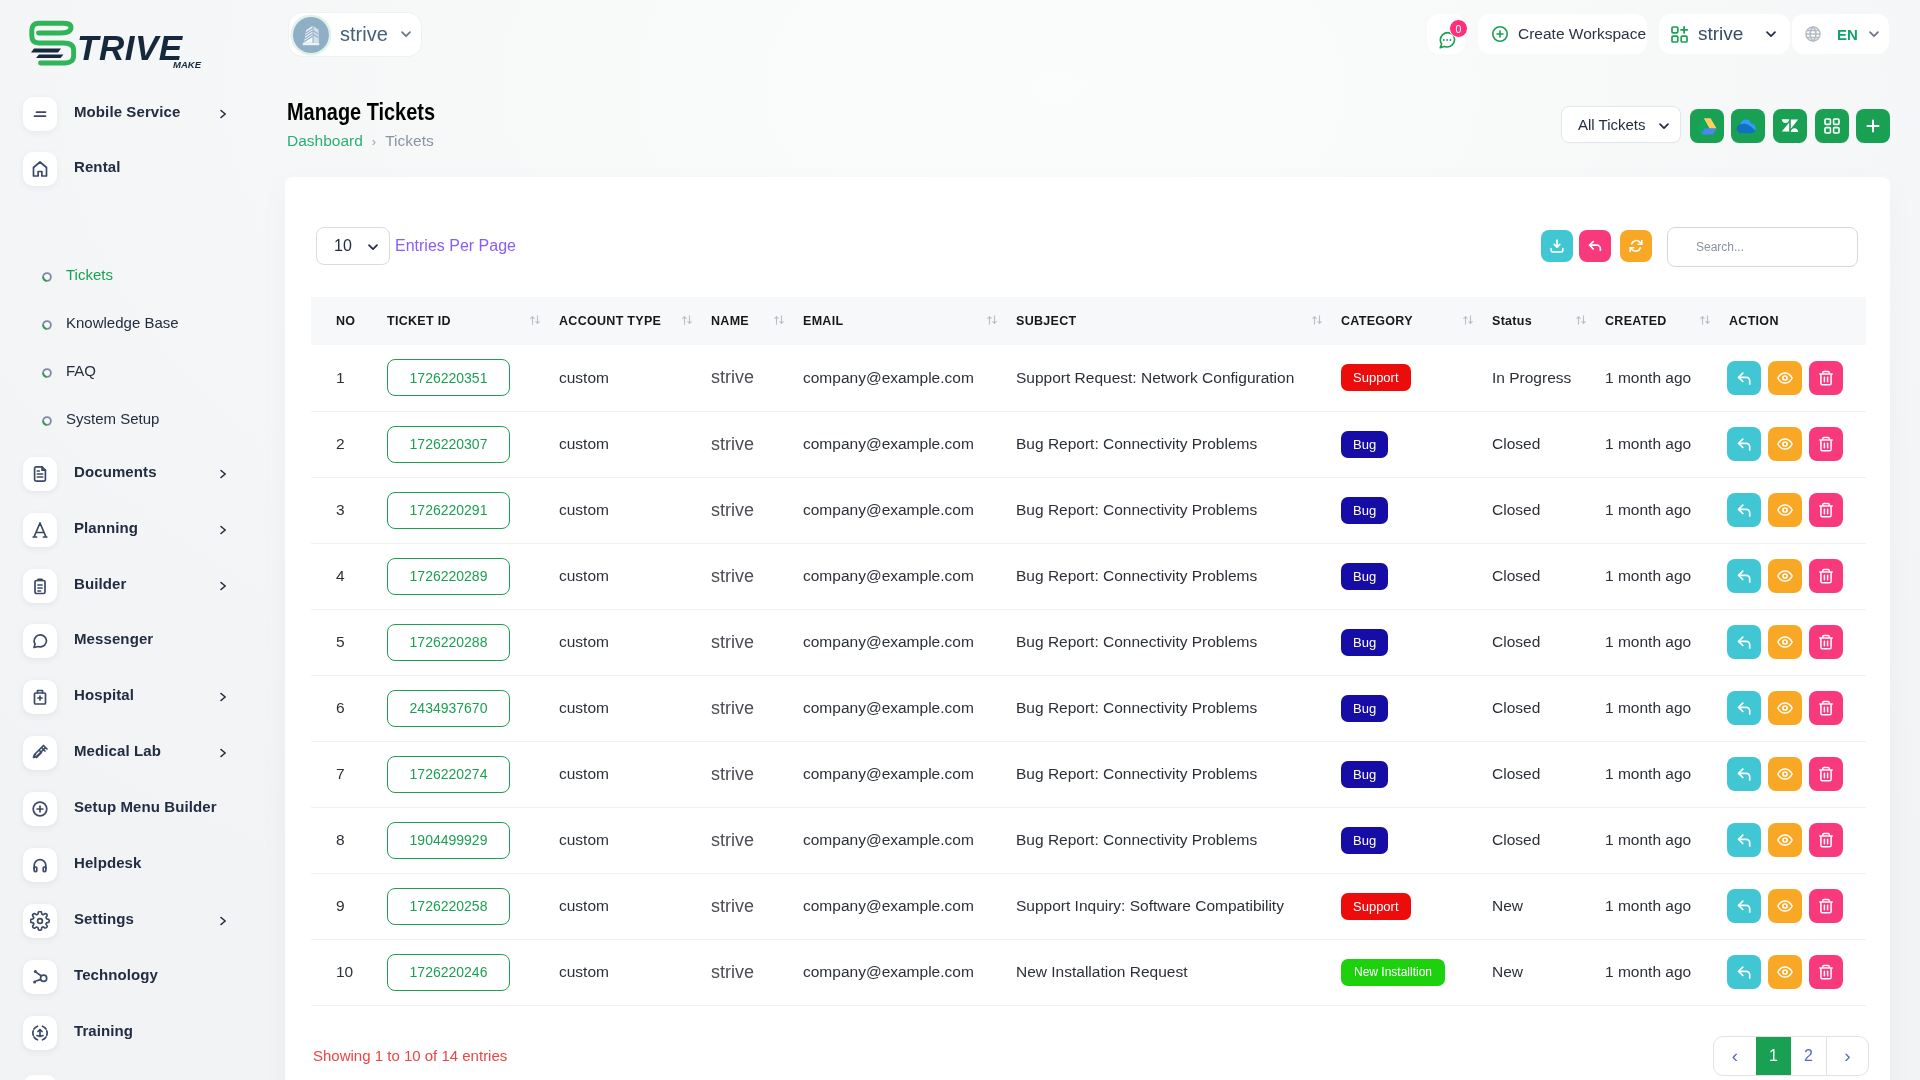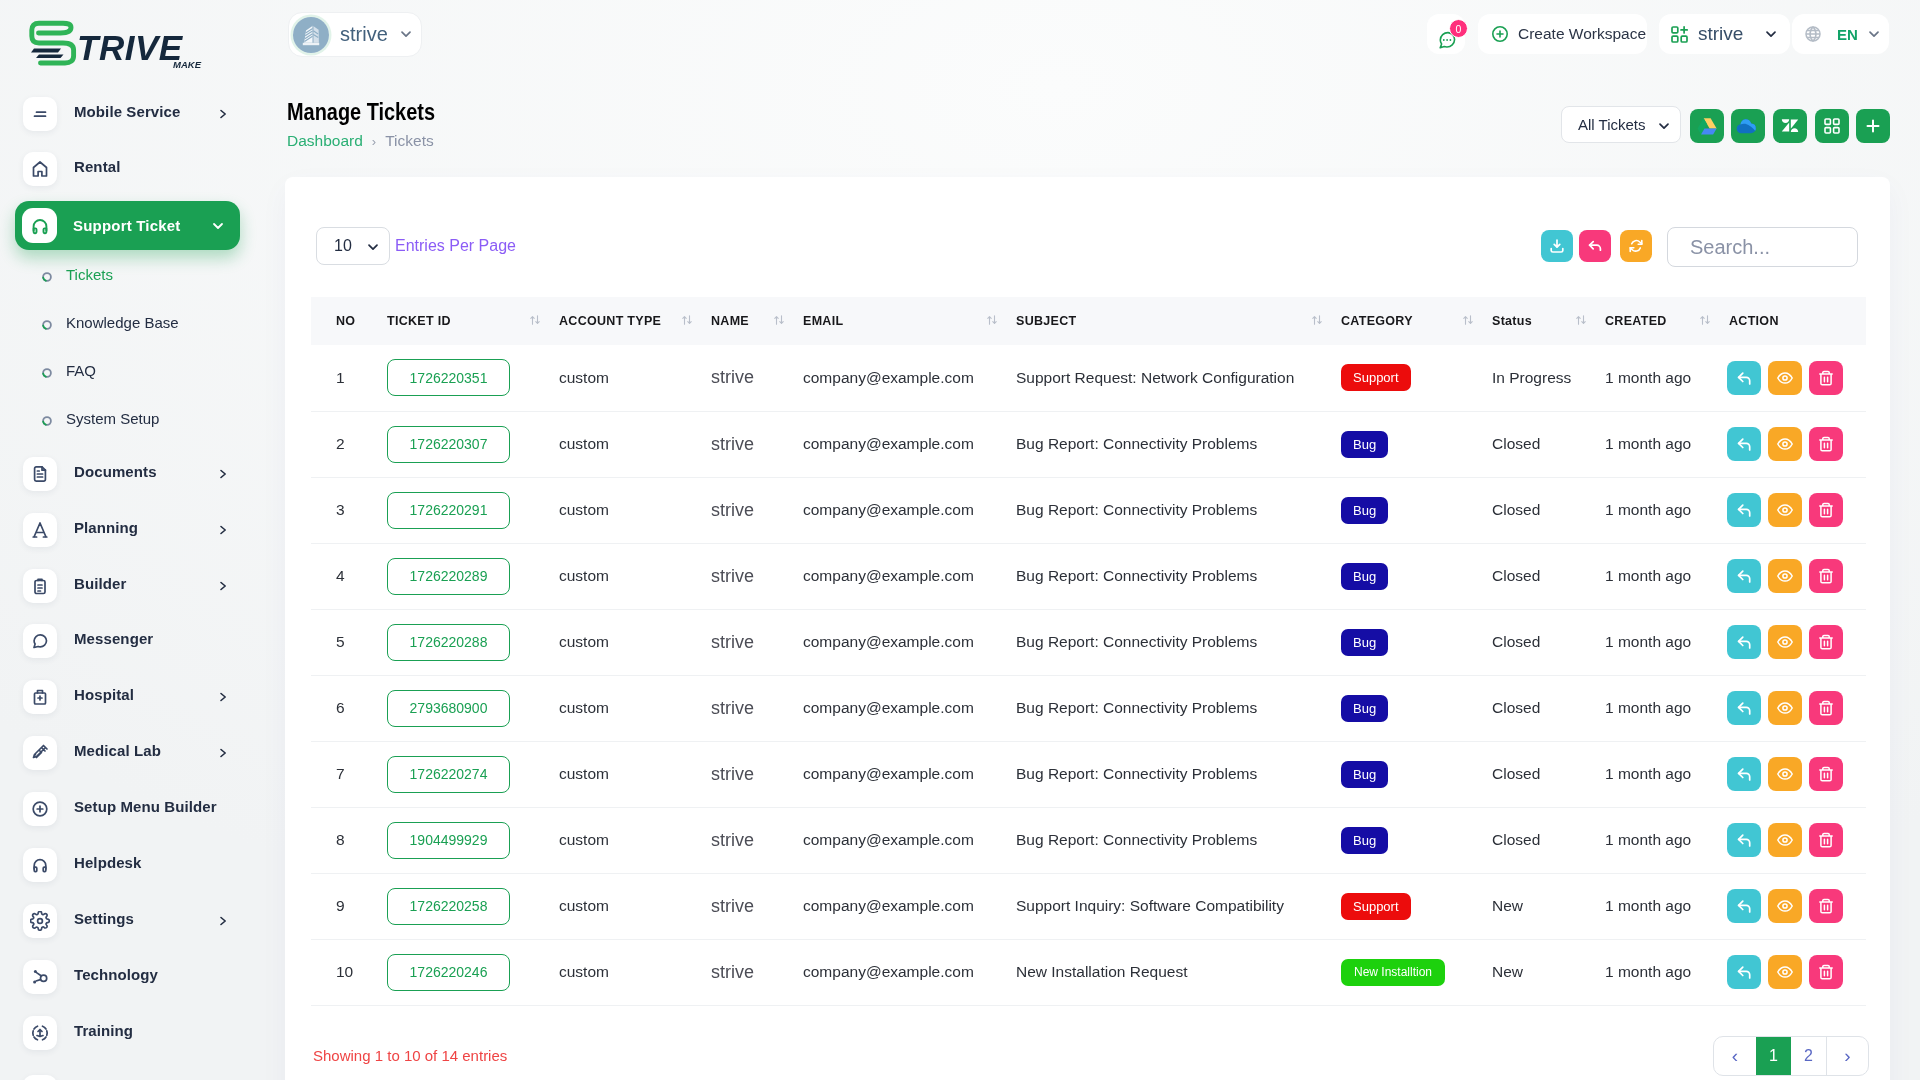"Support Ticket" div.active-pill { html: <div> <div> <svg> <path></path> <path></path> </svg> </div> <span>Support Ticket</span> <span><svg> <path></path> </svg></span> </div> -> none }
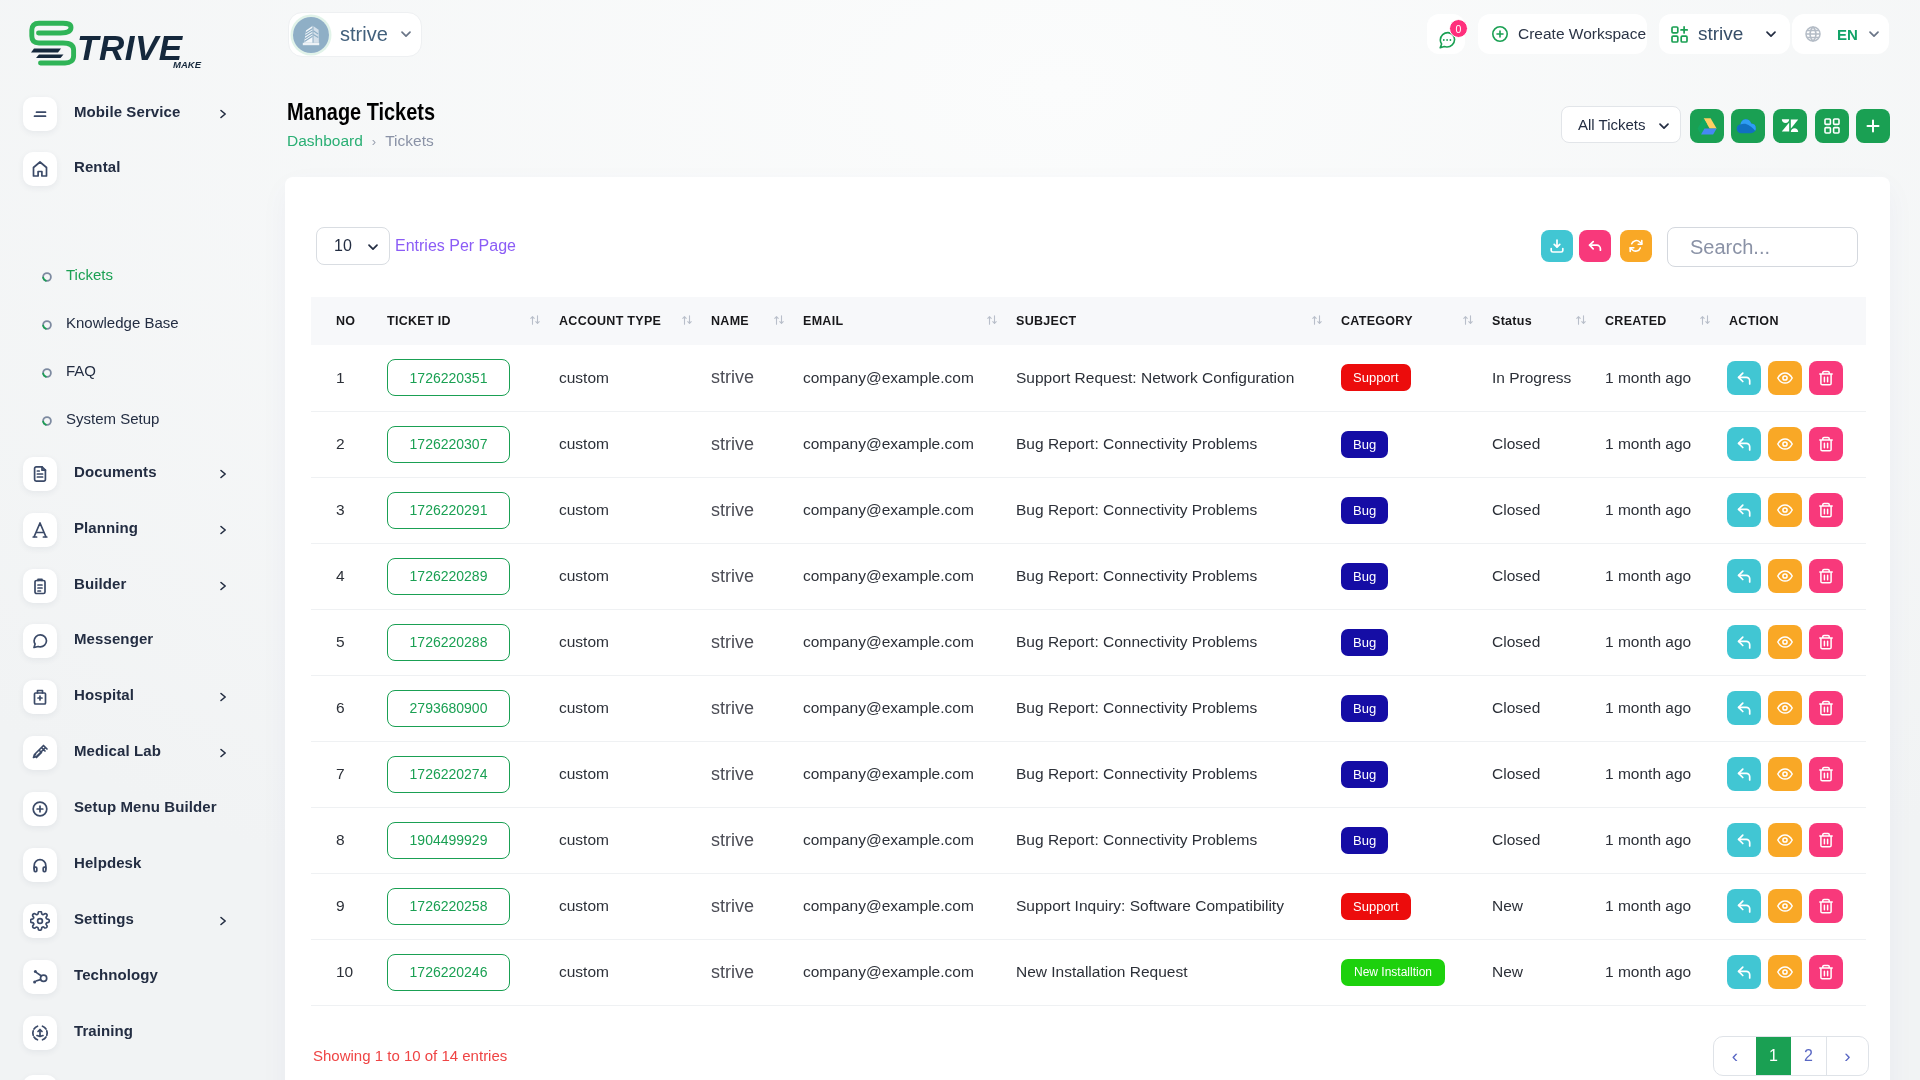"Search..." .search span { font-size: 20px -> 12px; margin-left: 22px -> 28px }
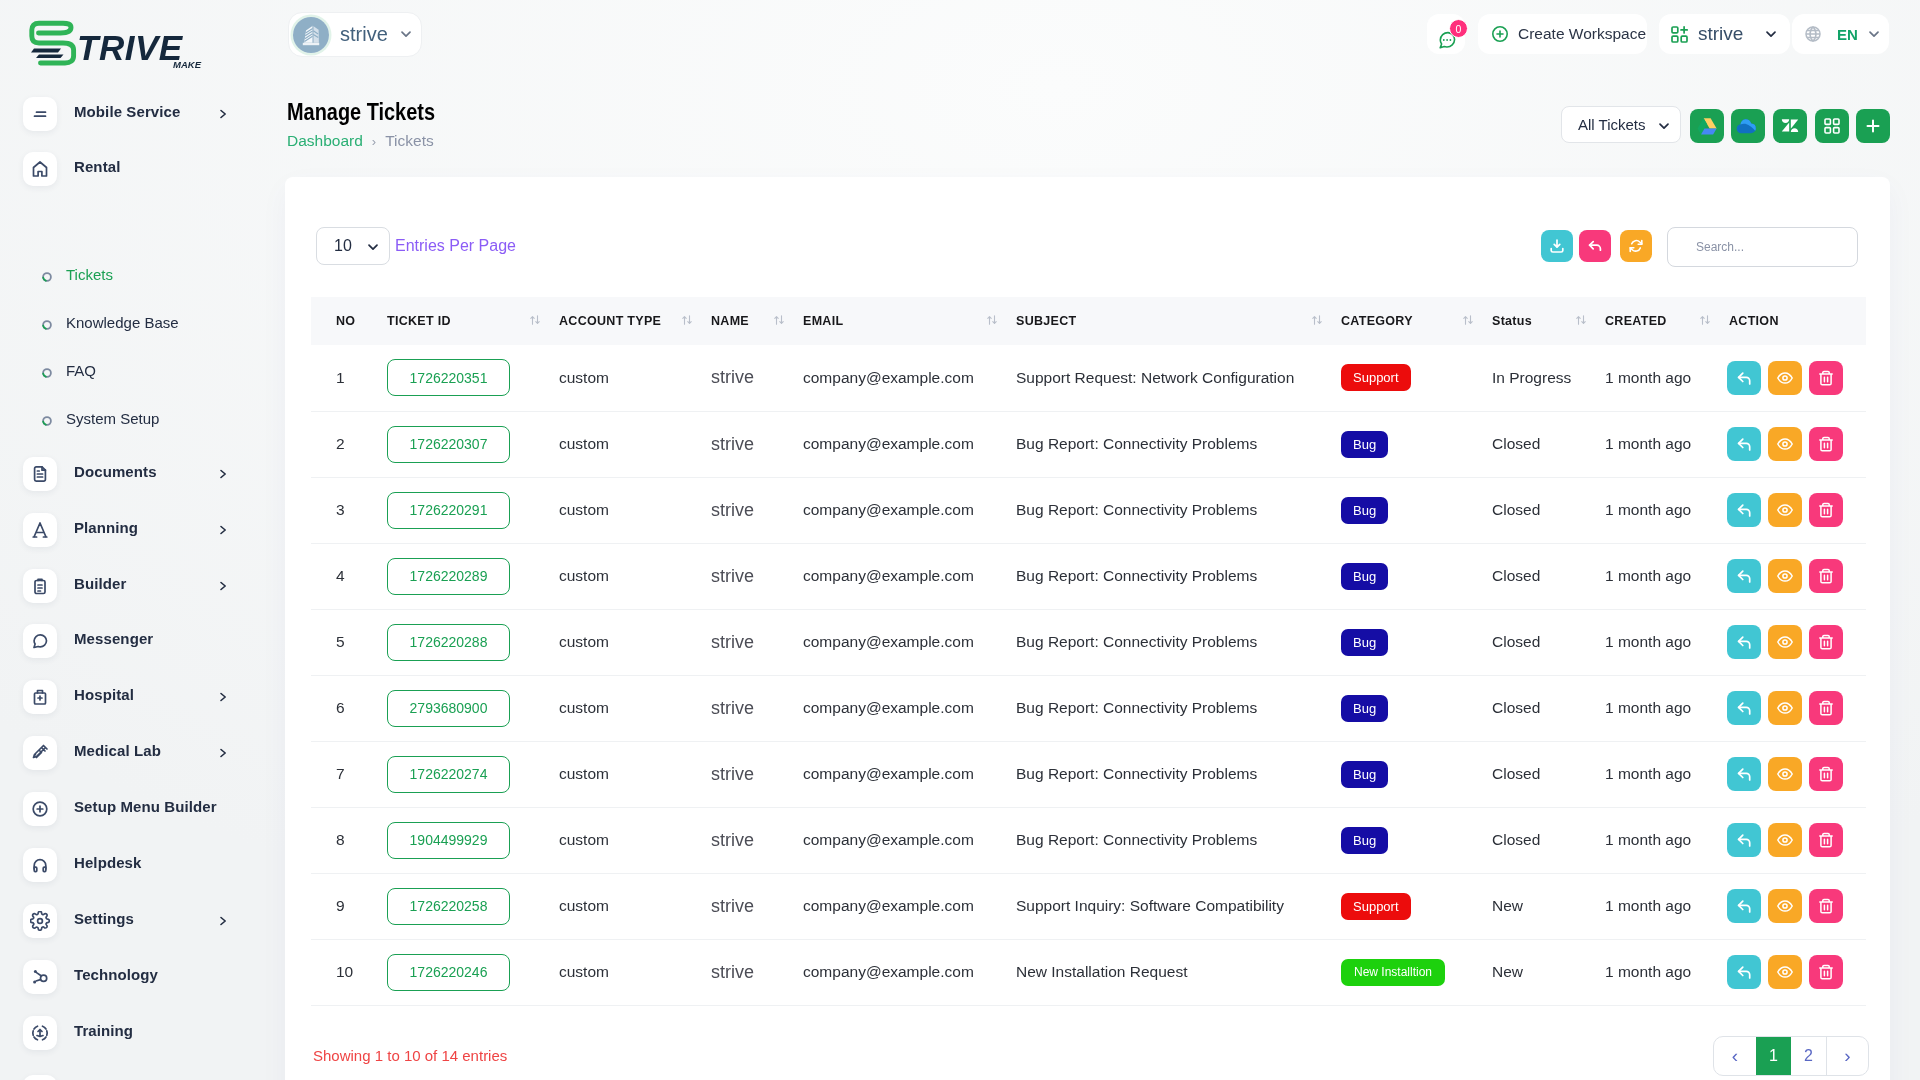"2793680900" span.tid { text: 2793680900 -> 2434937670 }
